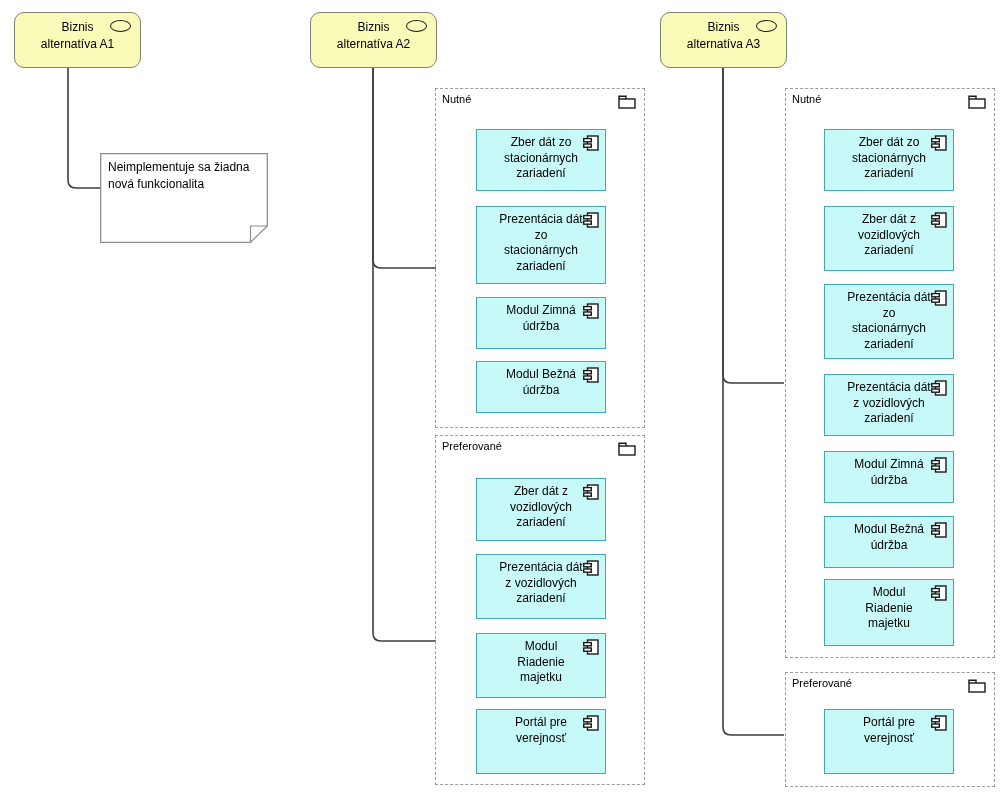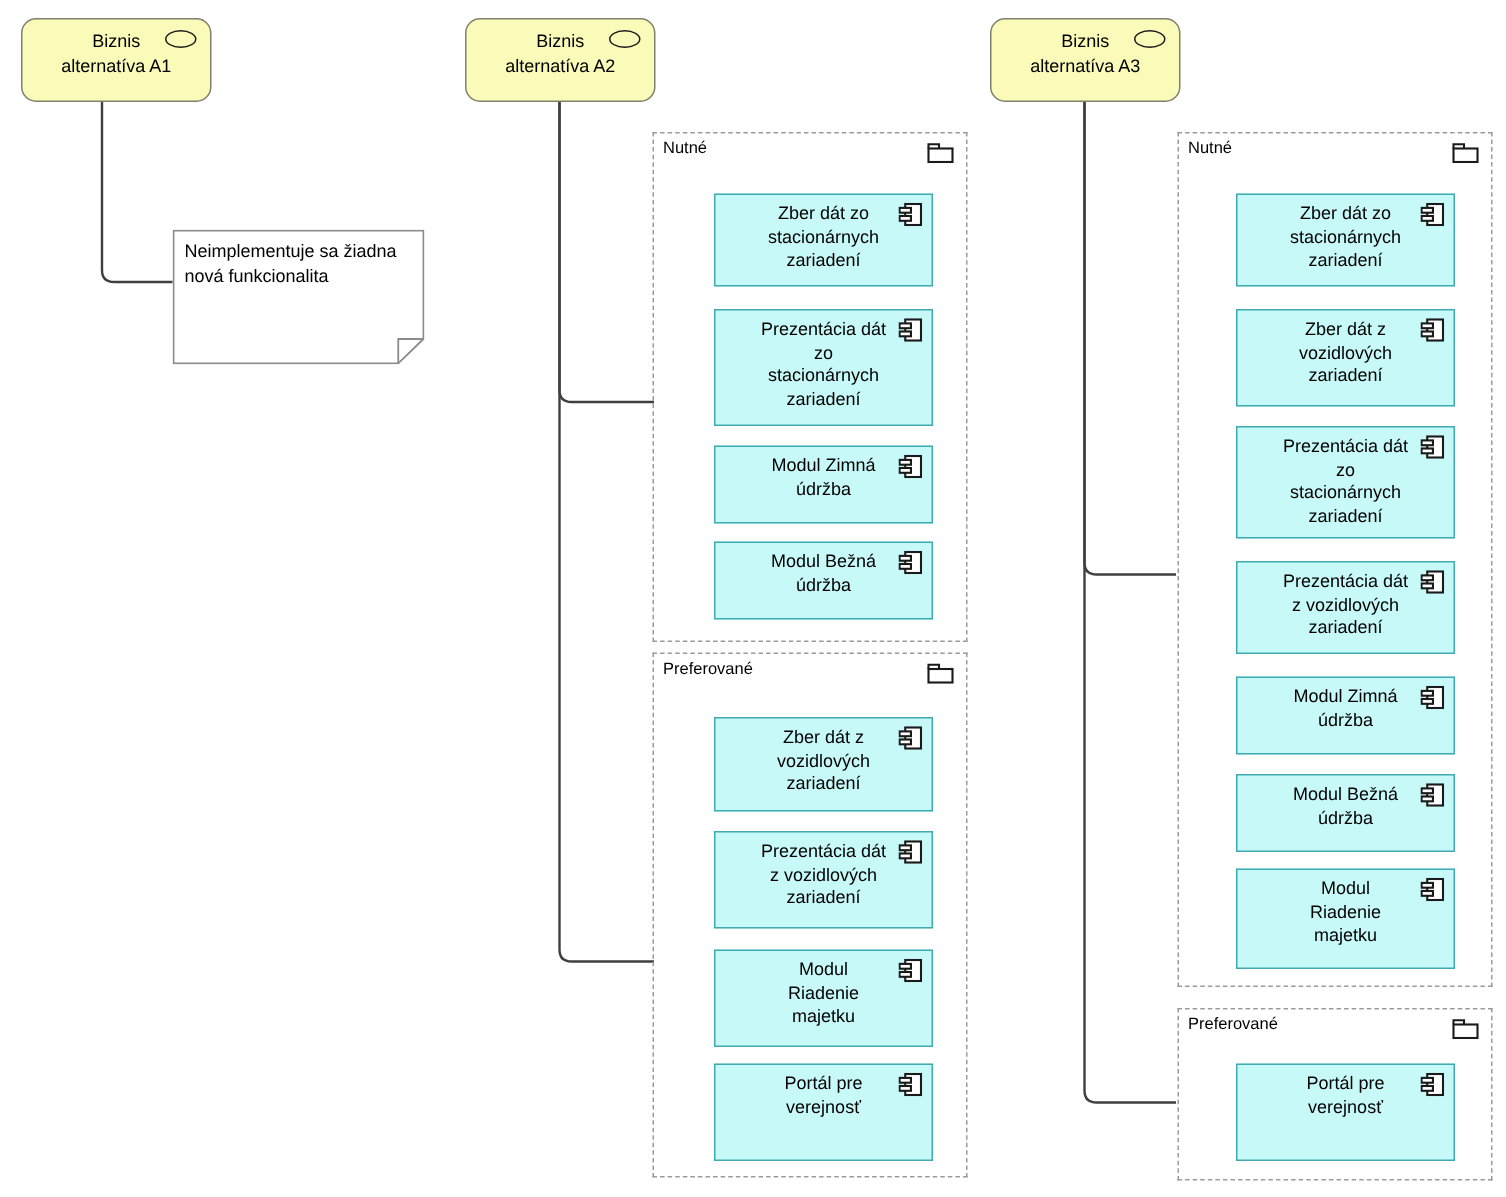"Zber dát zo" .comp { width: 146px -> 130px }
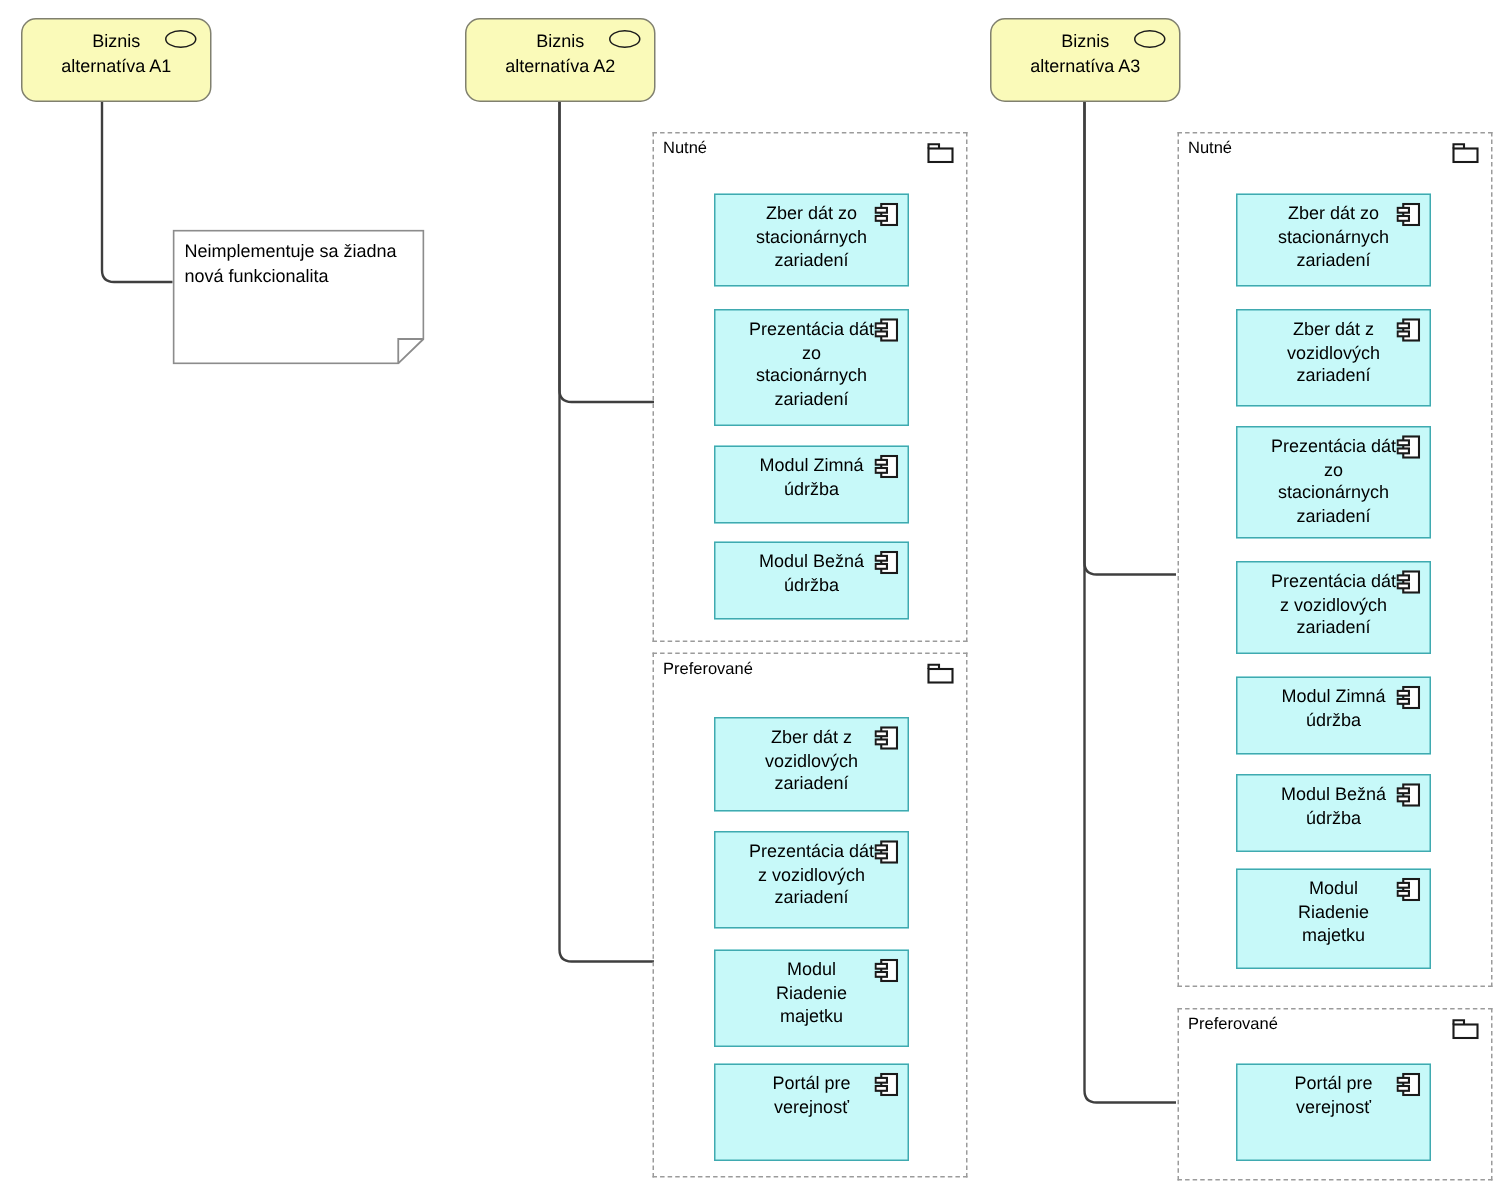"Neimplementuje sa žiadna" .note { left: 115px -> 100px }
